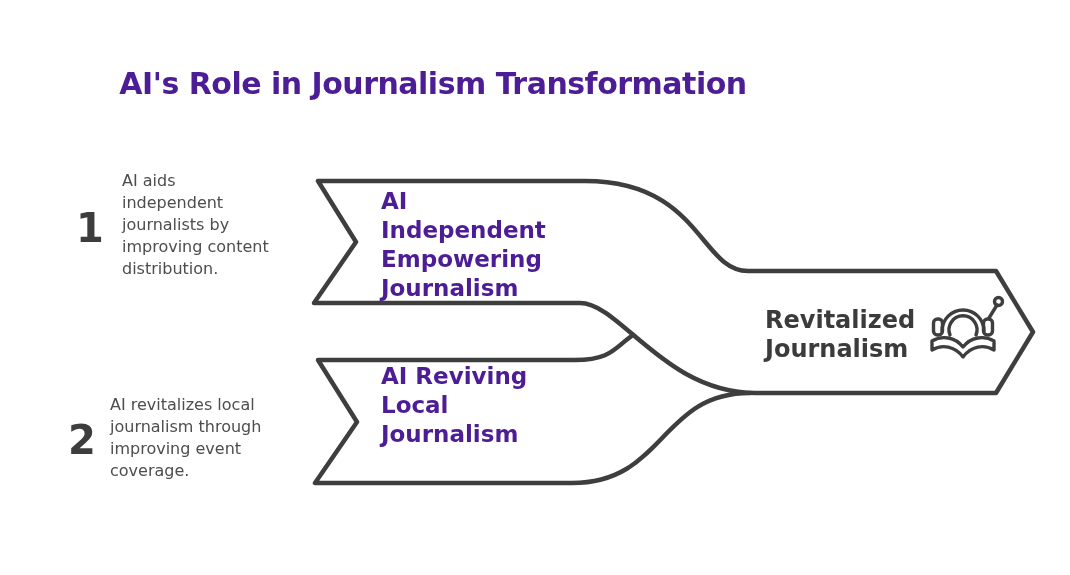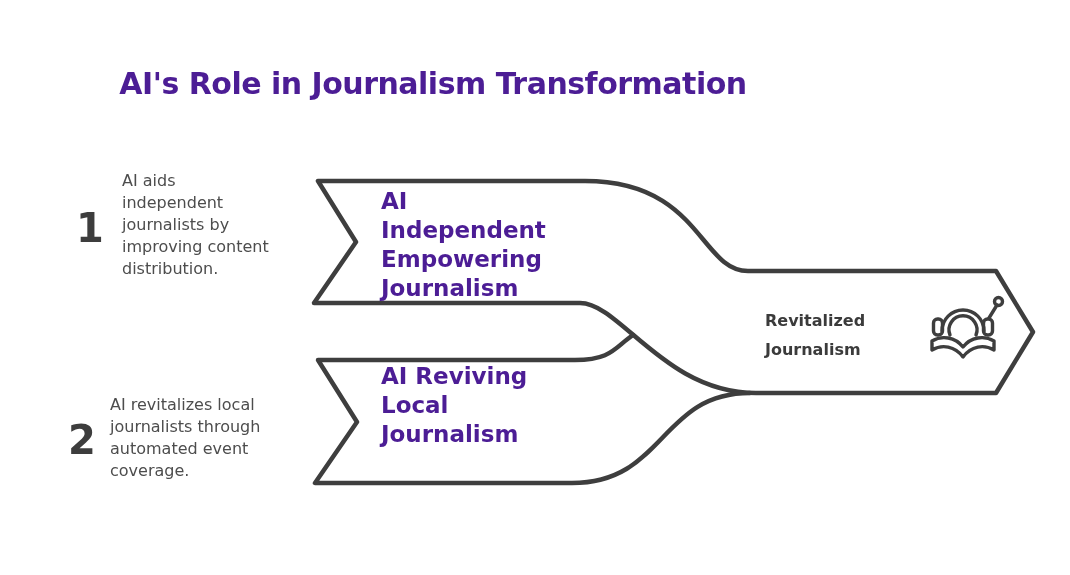"Revitalized" .outcome-label { font-size: 16px -> 24px }
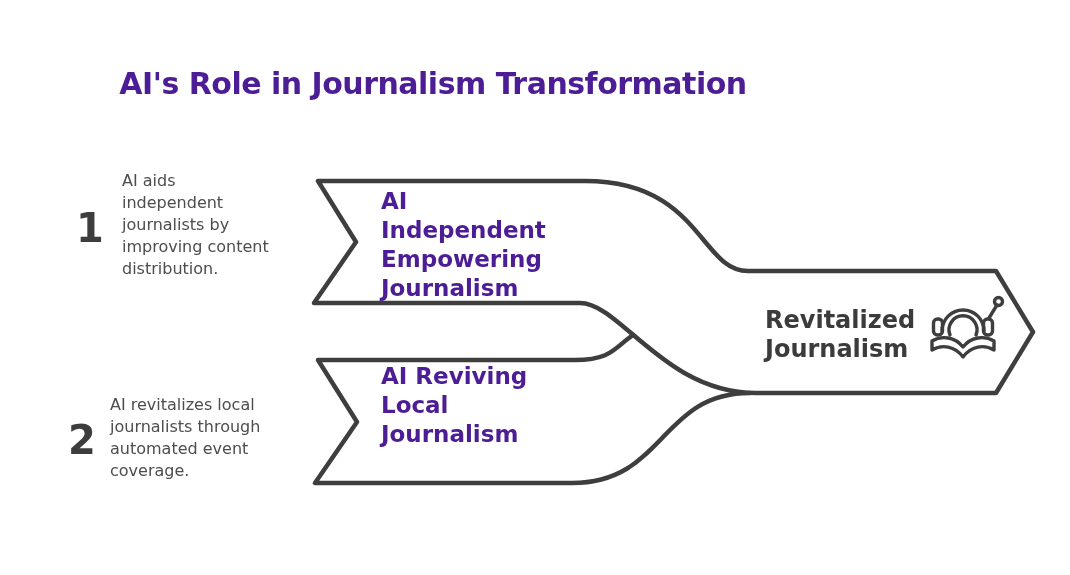"AI revitalizes local journalists through" div.step-desc { text: journalists through automated -> journalism through improving }
